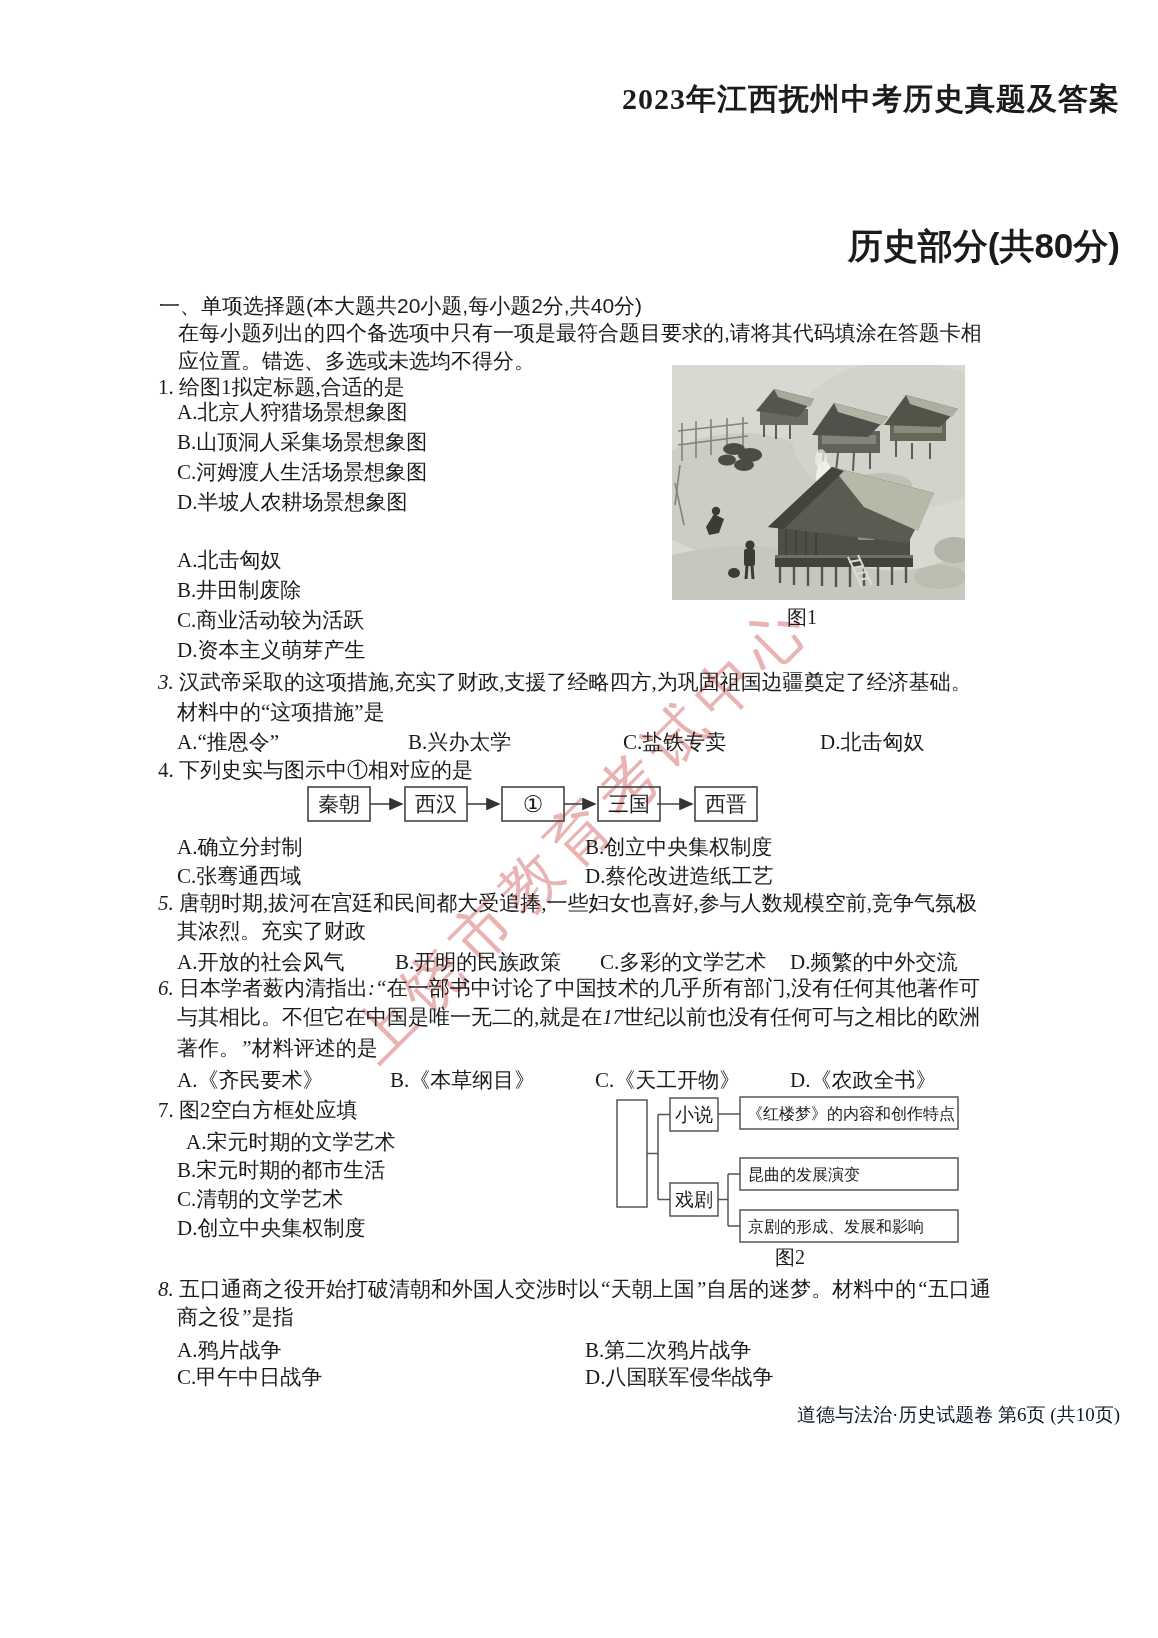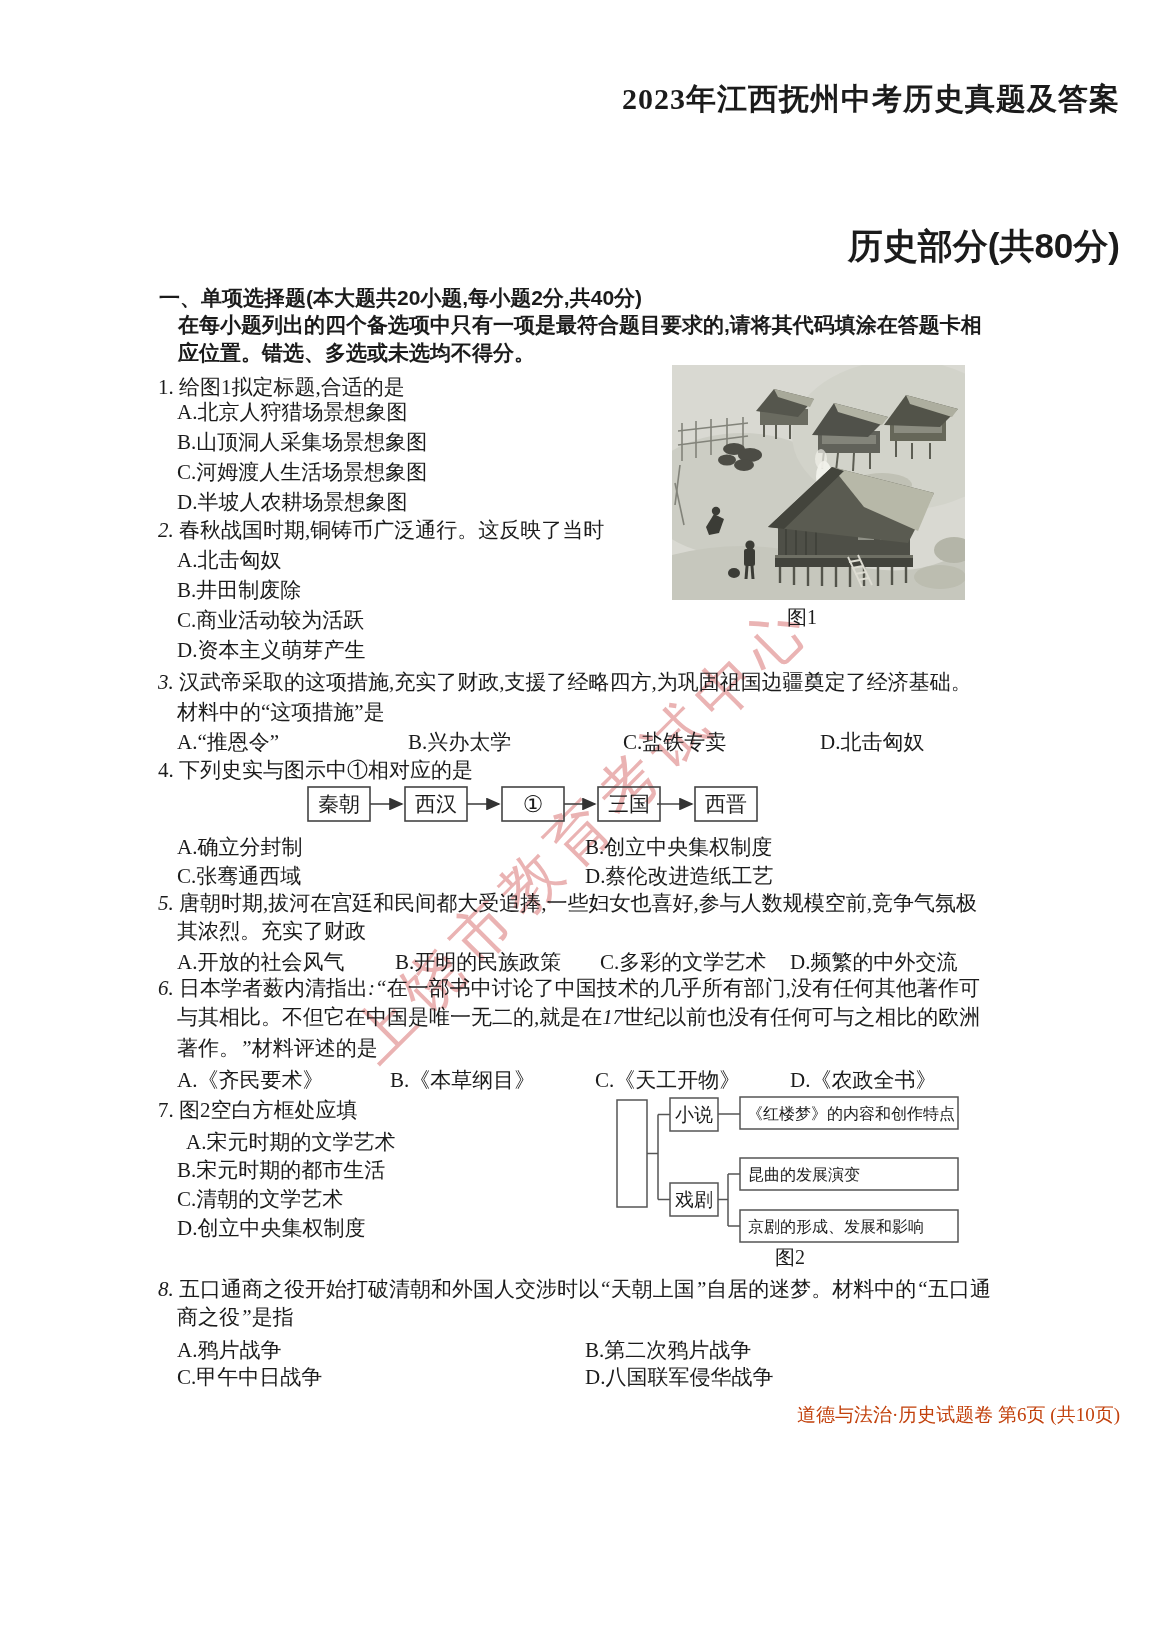"一、单项选择题(本大题共20小题,每小题2分,共40分)" .hei { font-weight: 700 -> 400; margin-top: none -> 8px }
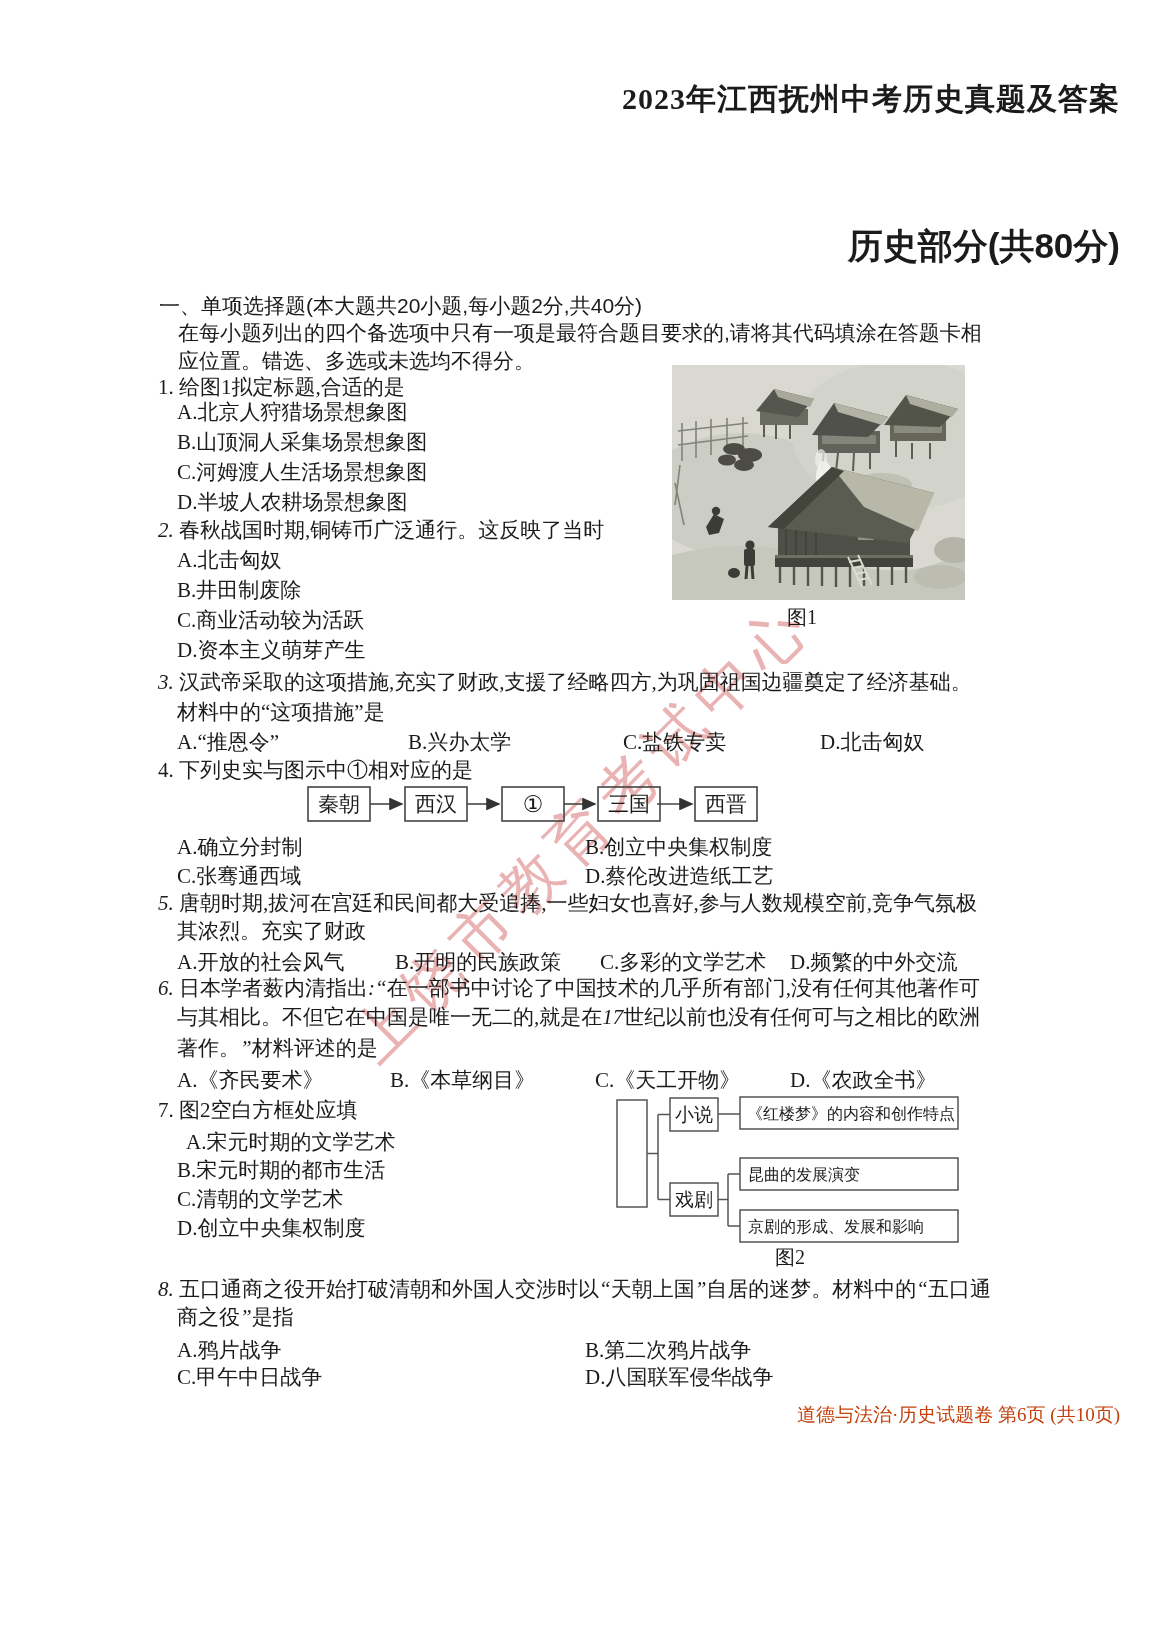"2. 春秋战国时期,铜铸币广泛通行。这反映了当时" div.abs { html: <div>2. 春秋战国时期,铜铸币广泛通行。这反映了当时</div> -> none }
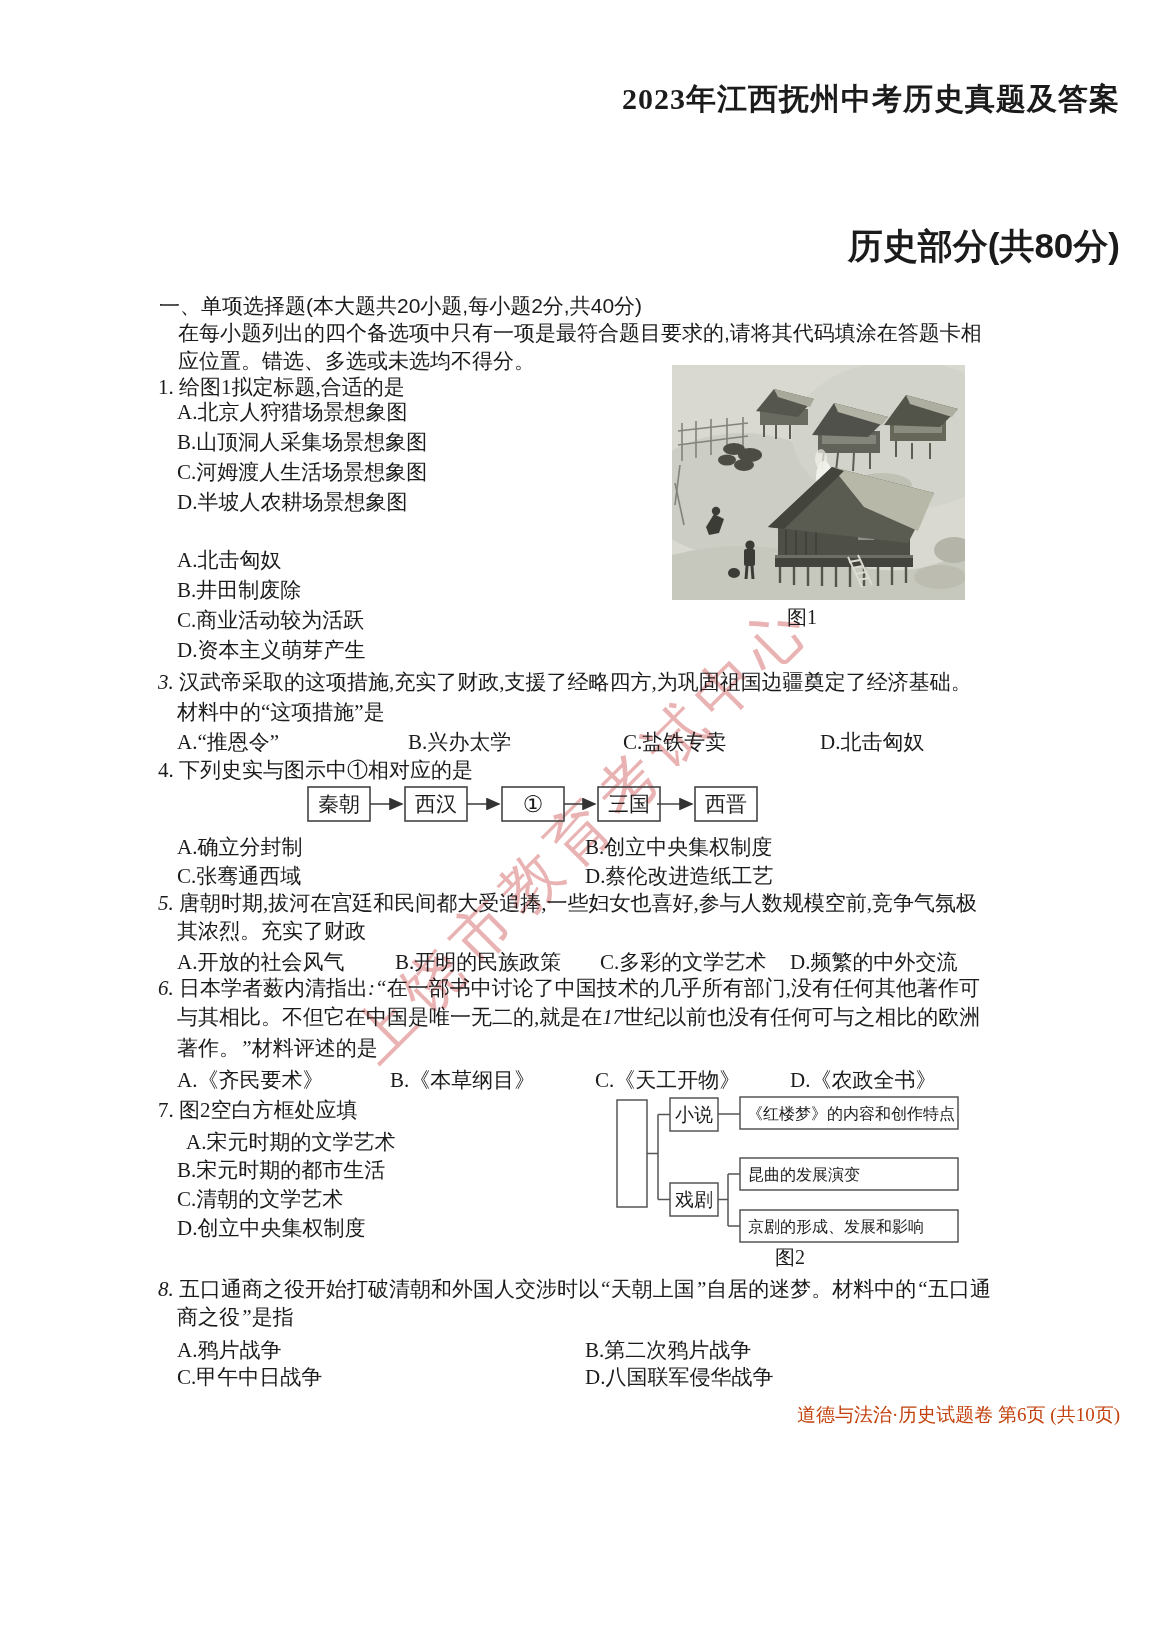"道德与法治·历史试题卷 第6页 (共10页)" .footer { color: #c2410c -> #0f172a }
